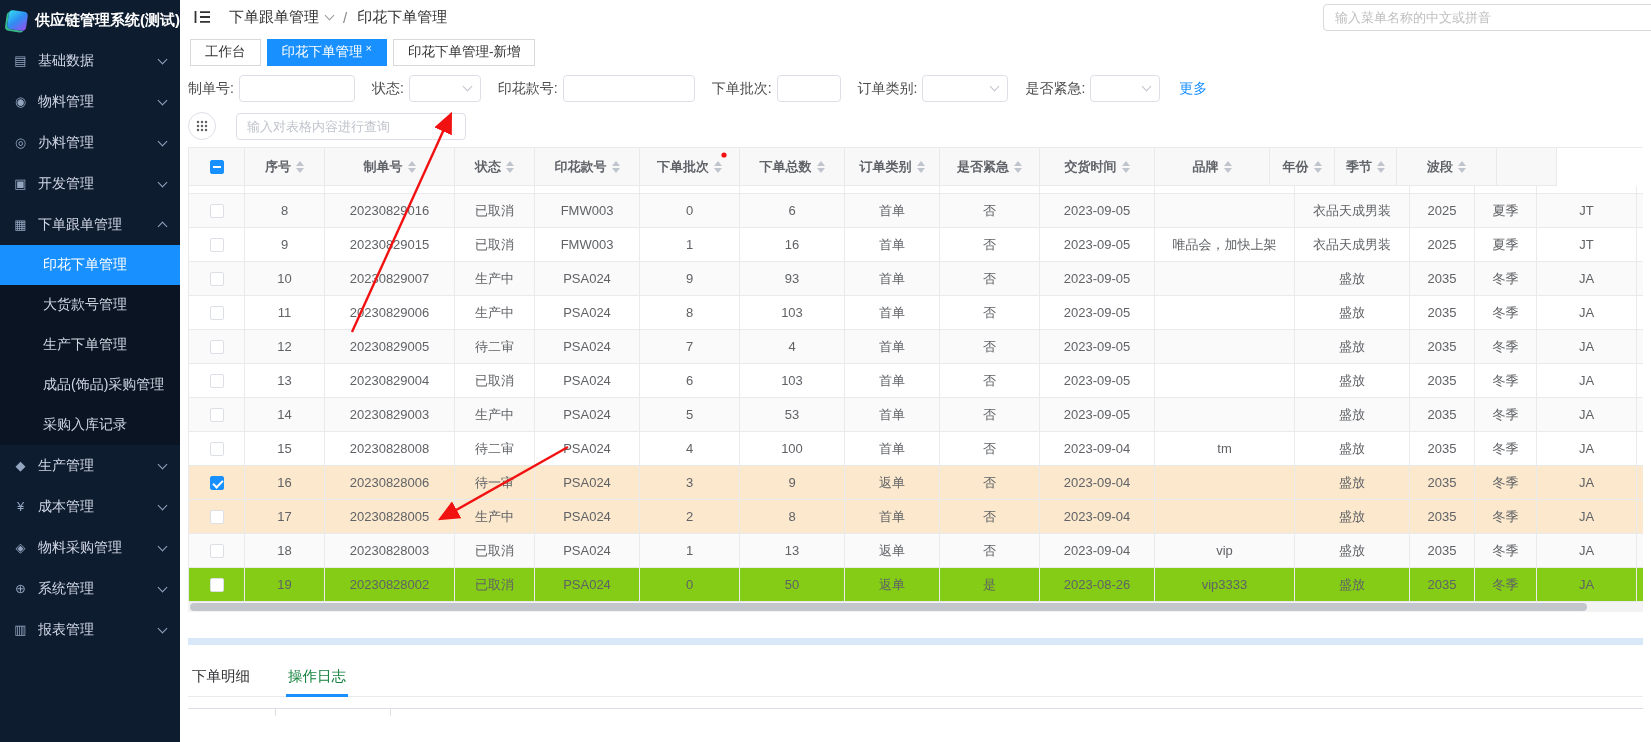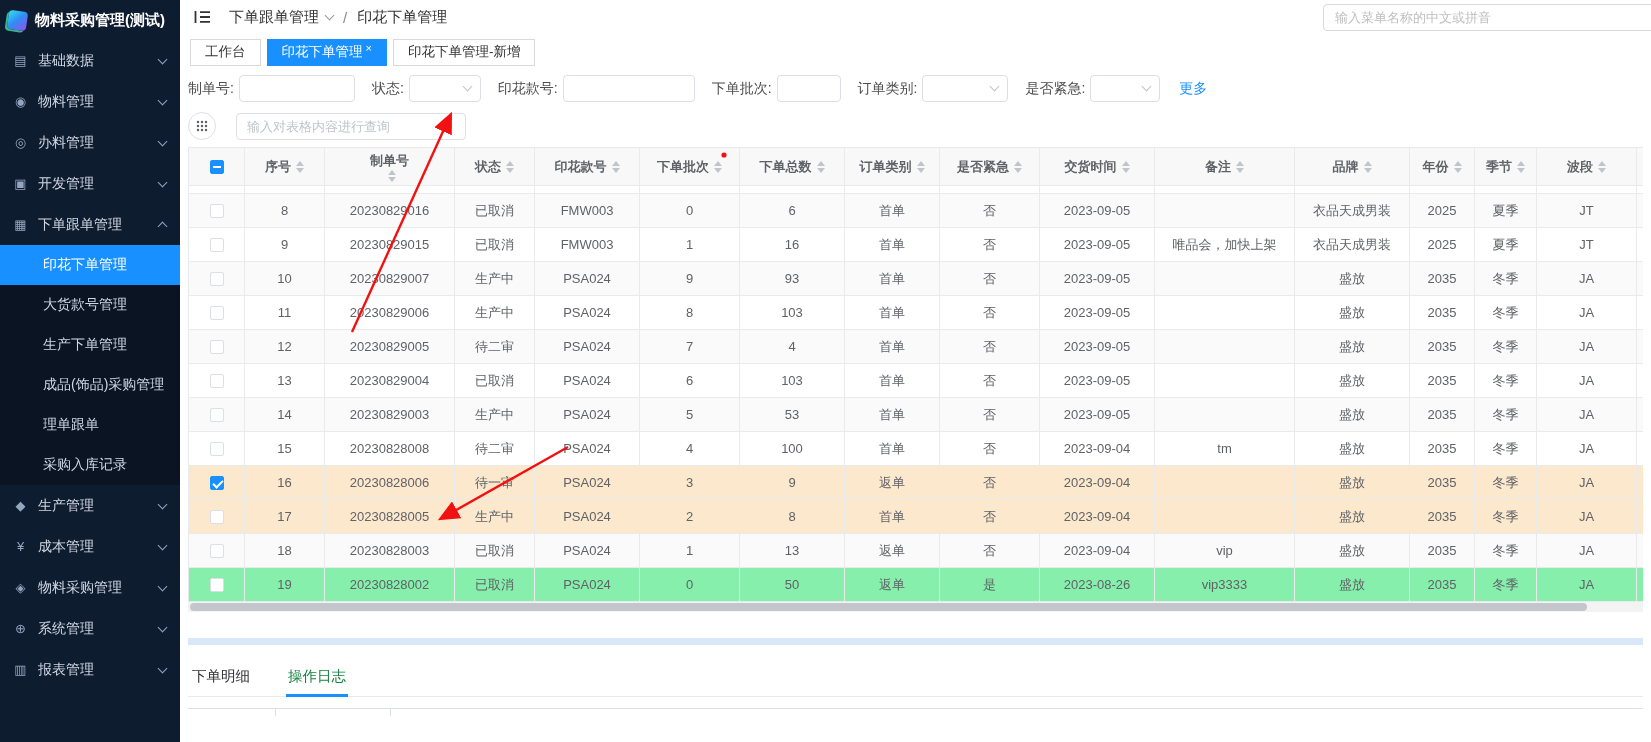"物料采购管理(测试)" span { text: 物料采购管理 -> 供应链管理系统 }
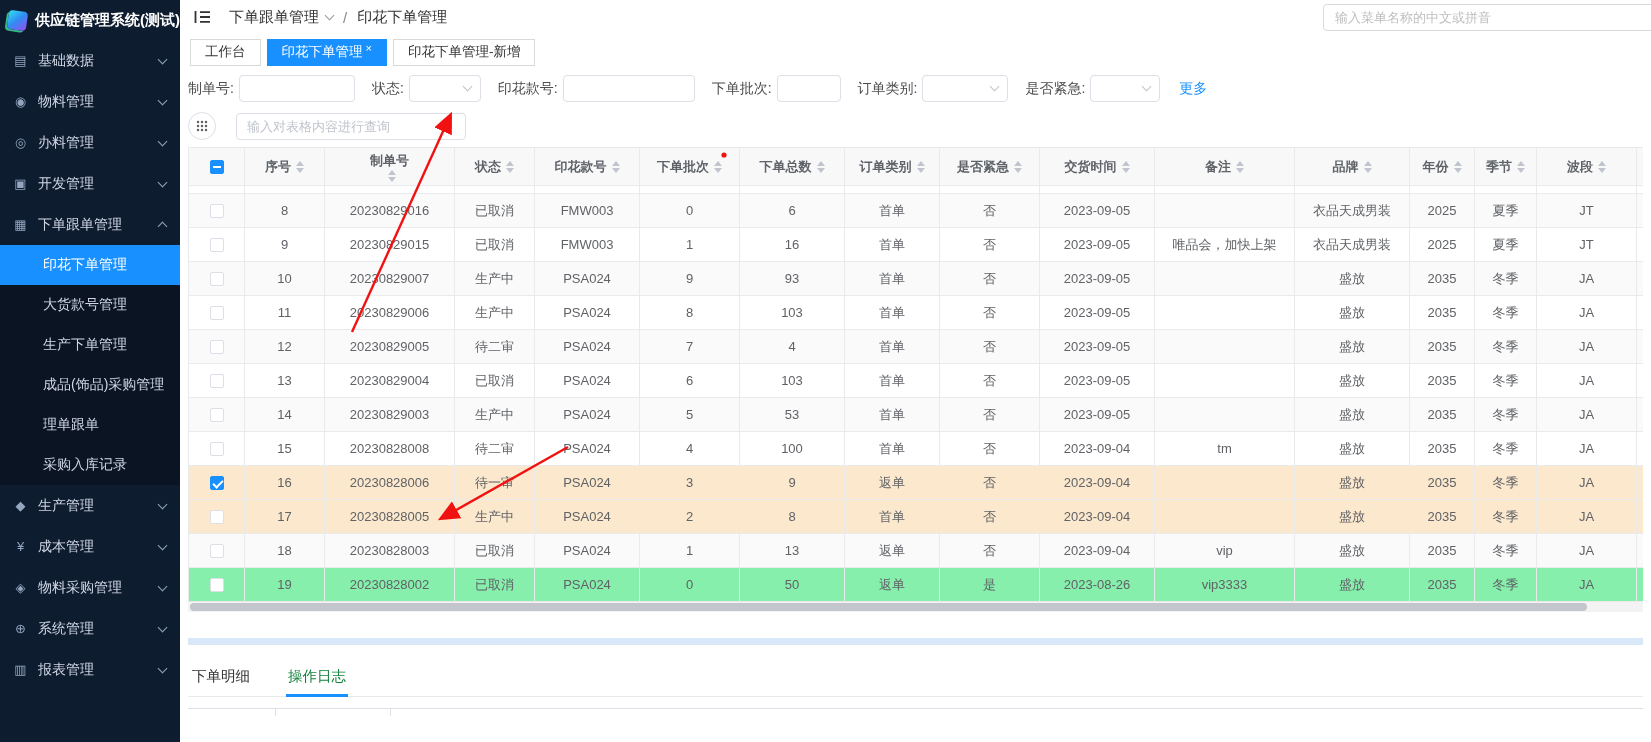"制单号" div.td { flex-direction: column -> none }
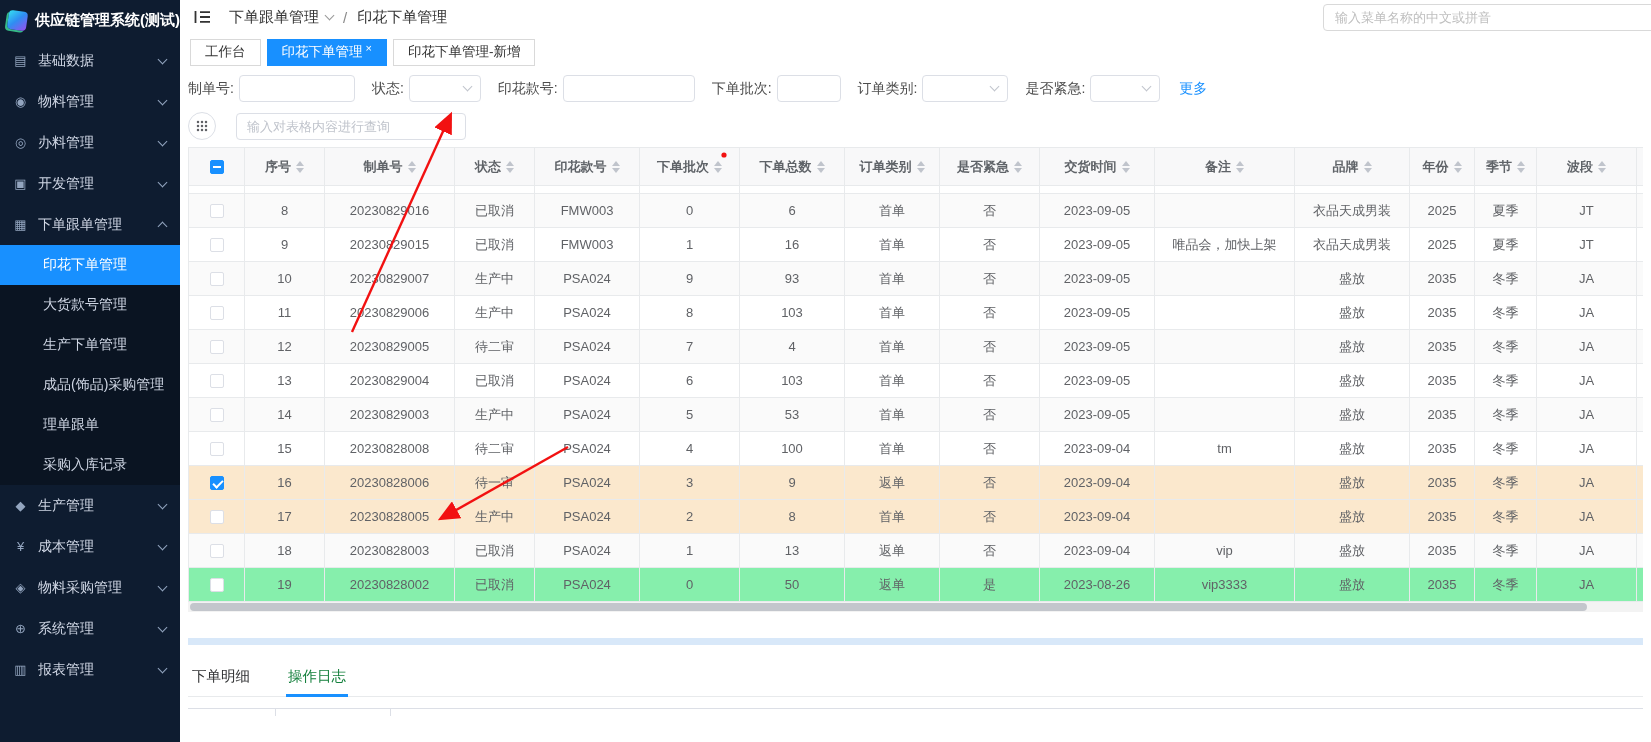"备注" div.td { html: <div> <span>备注</span> <span> <i></i> <i></i> </span> </div> -> none }
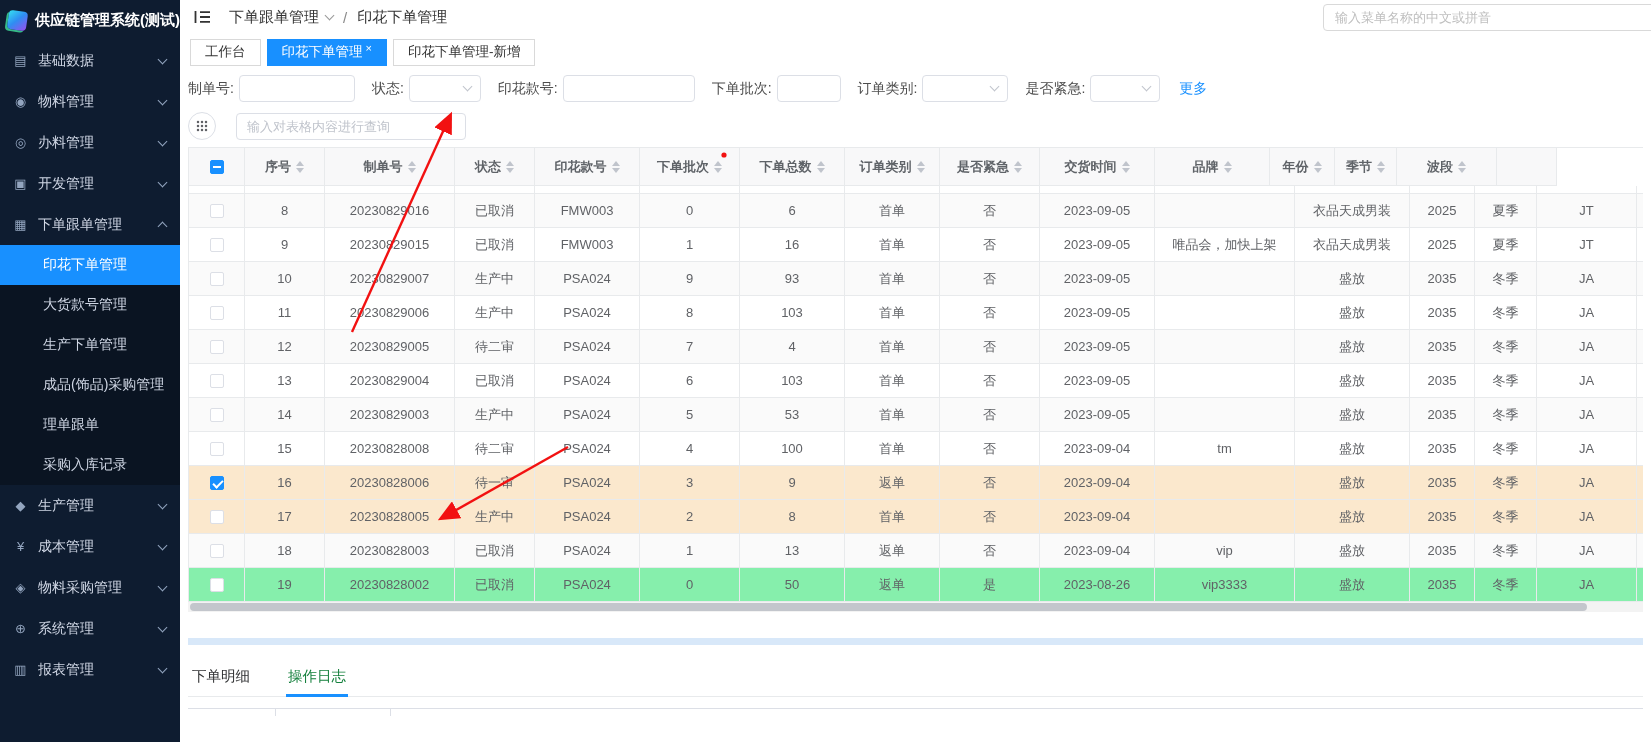"理单跟单" div.s-subitem { html: <div>理单跟单</div> -> none }
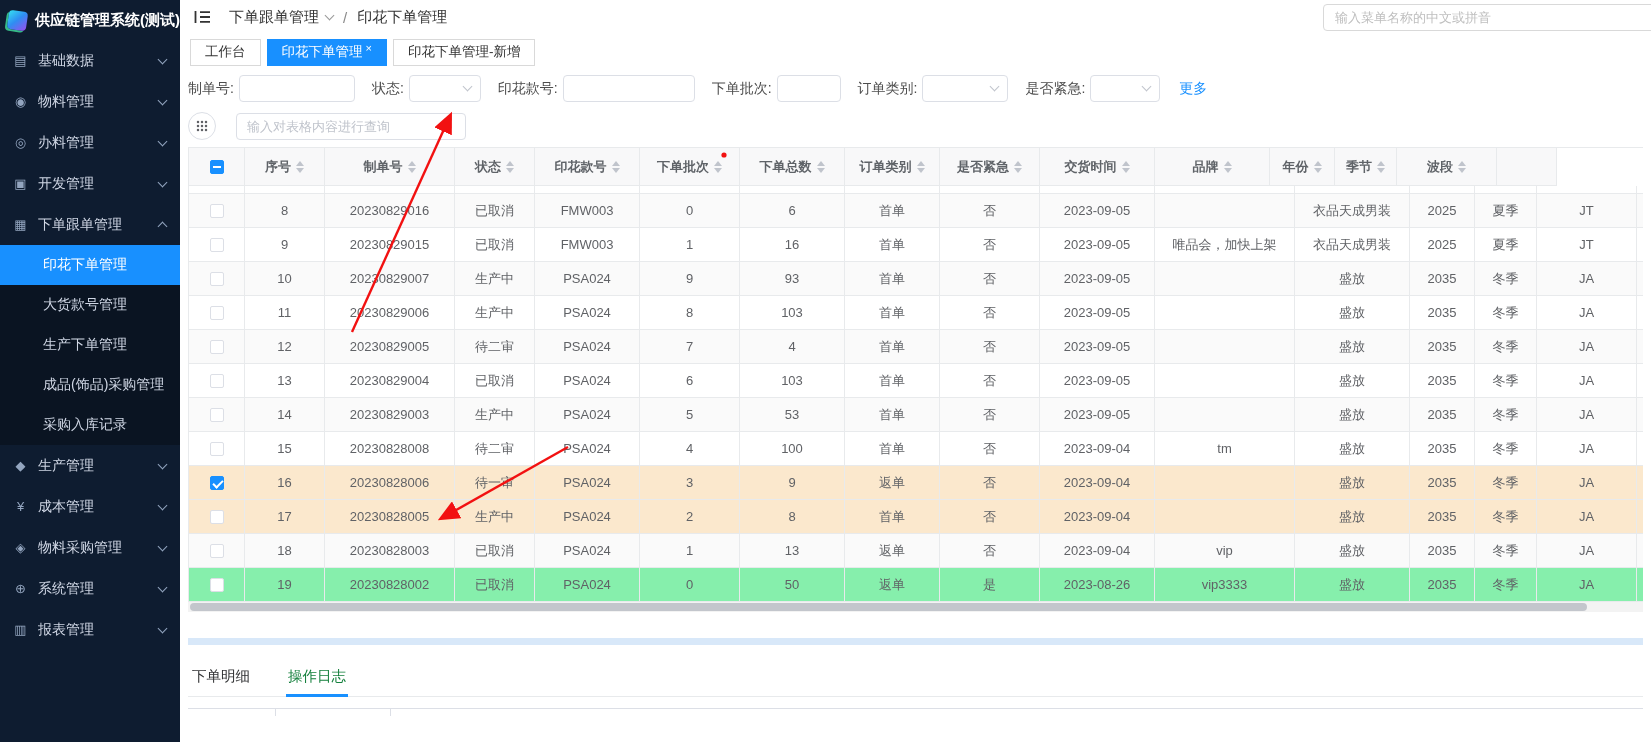"19" .hl-pink .td { background: #86efac -> #84cc16 }
